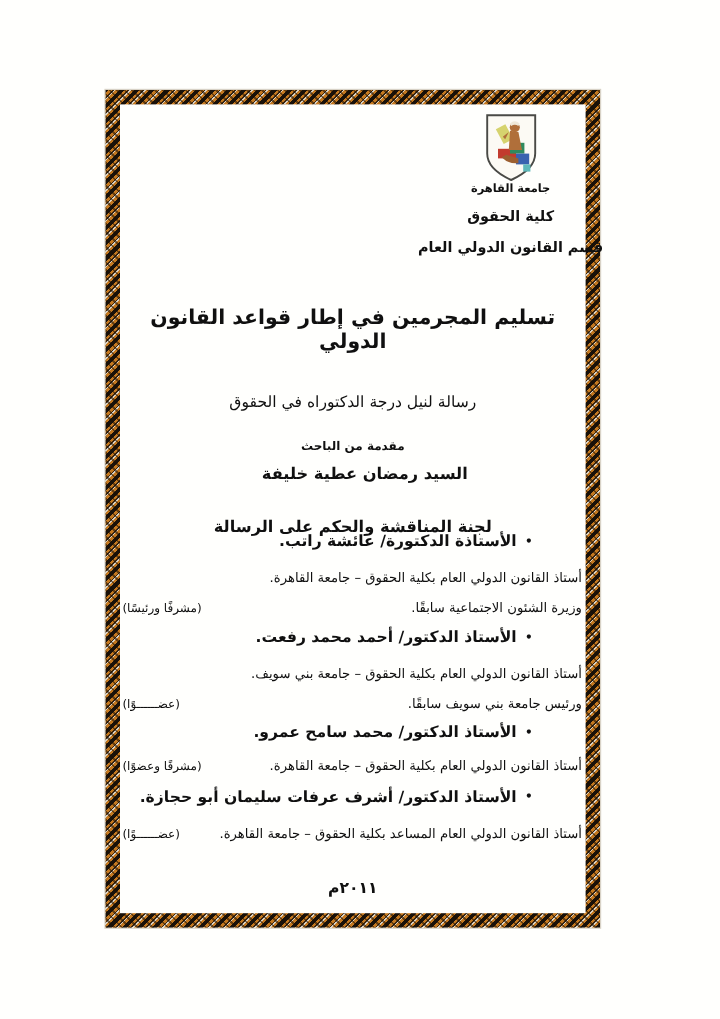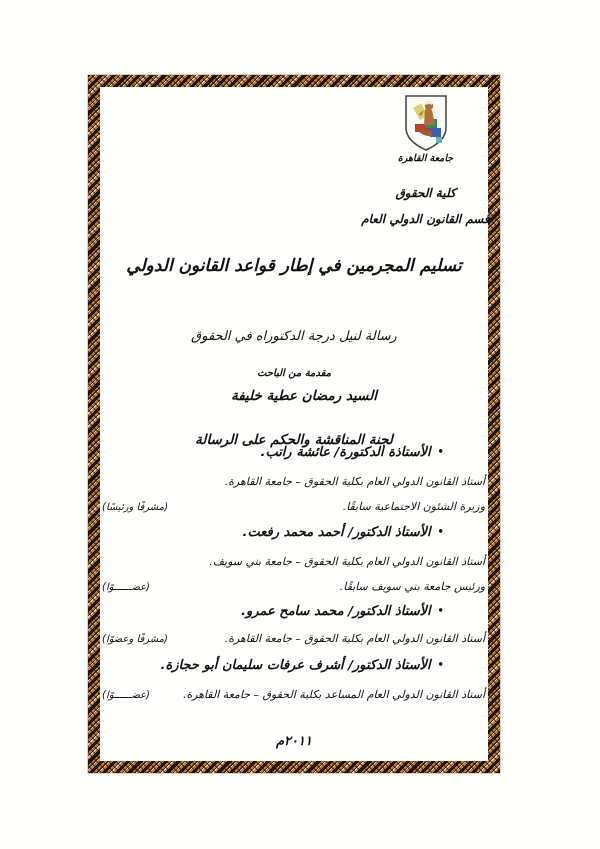"جامعة القاهرة" .inner { font-style: italic -> none }
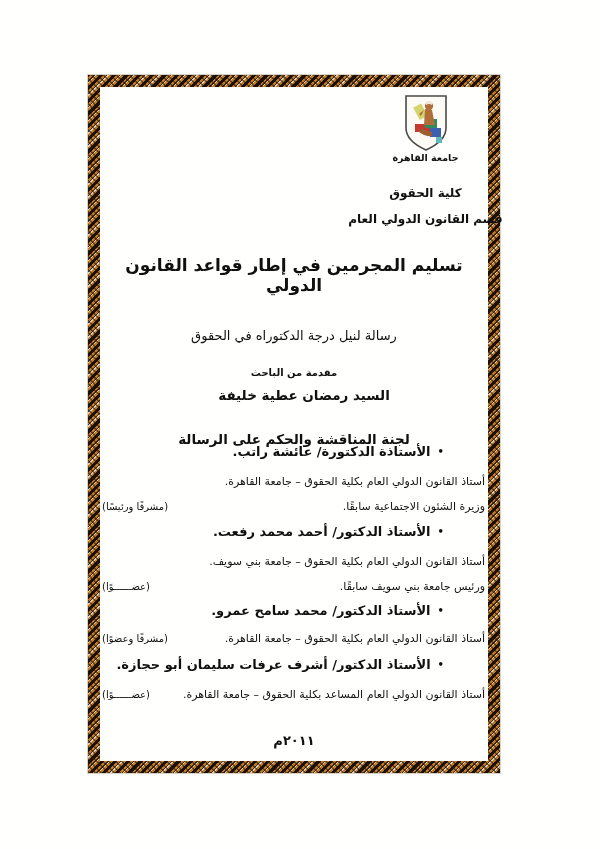"كلية الحقوق" .faculty { margin-top: 23px -> 10px }
